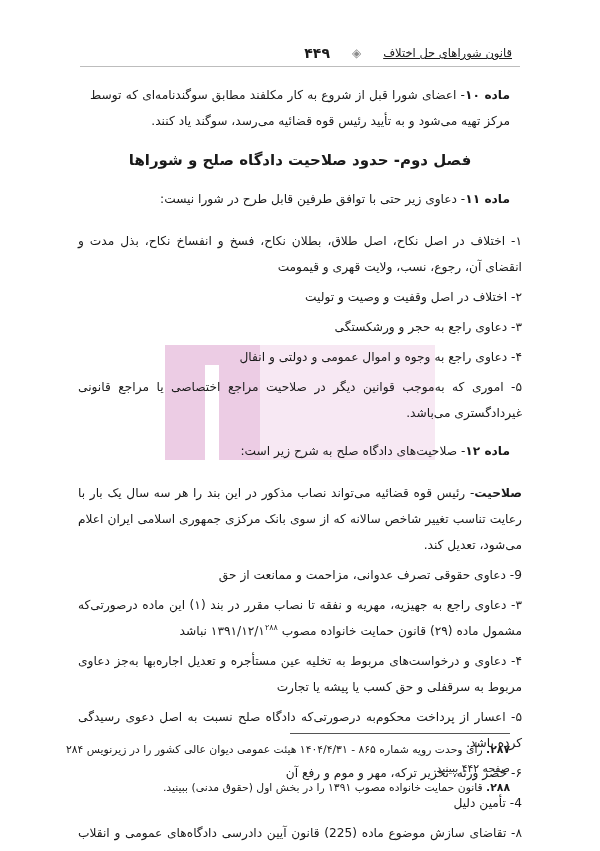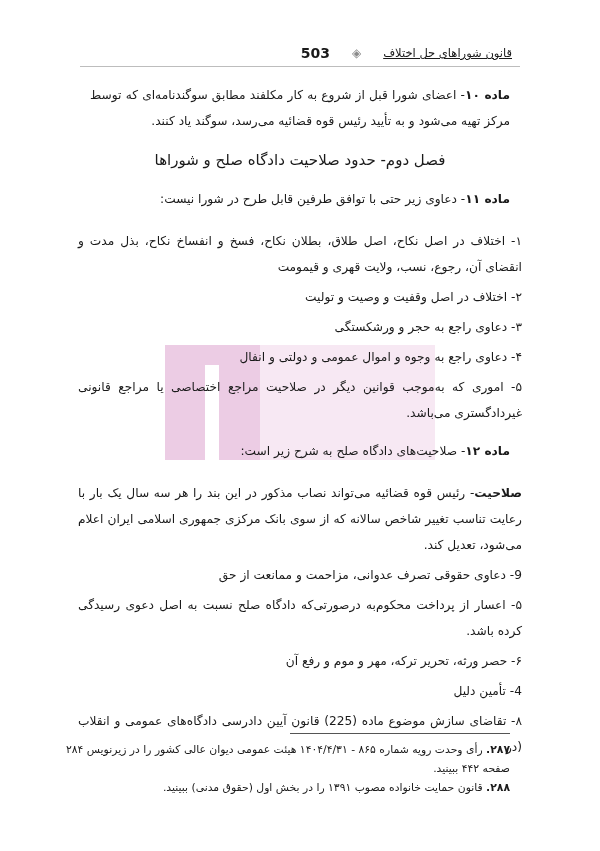"503" span.page-num { text: 503 -> ۴۴۹ }
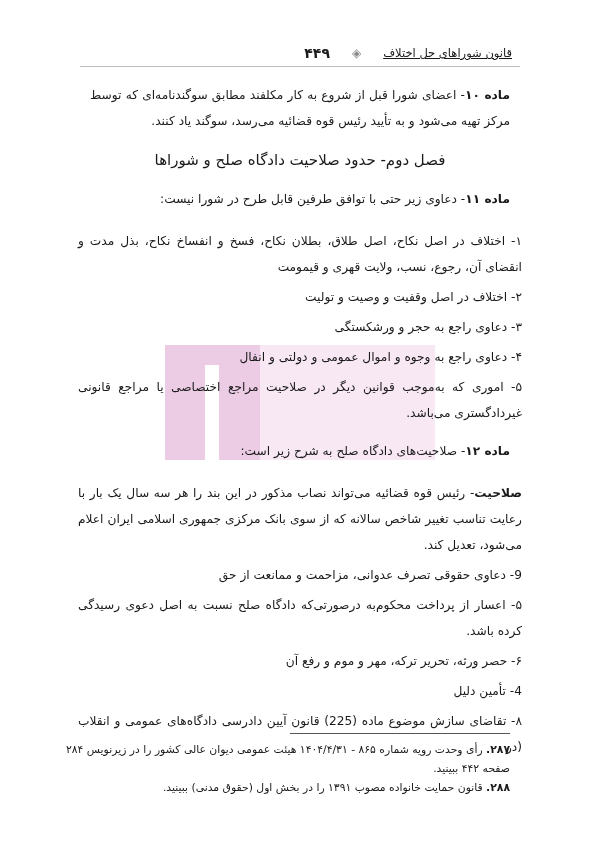"فصل دوم- حدود صلاحیت دادگاه" .chapter { font-weight: normal -> bold }
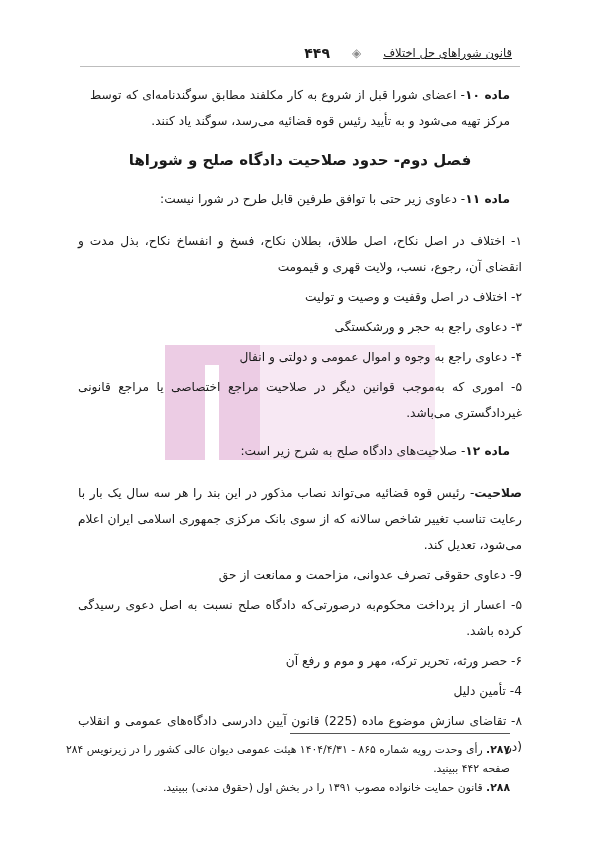"۳- دعاوی راجع به جهیزیه،" p.item { html: none -> <p> <span>۳- دعاوی راجع به جهیزیه، مهریه و نفقه تا نصاب مقرر در بند (۱) این ماده درصورتی‌که مشمول ماده (۲۹) قانون حمایت خانواده مصوب ۱۳۹۱/۱۲/۱</span><sup>۲۸۸</sup><span> نباشد</span> </p> }
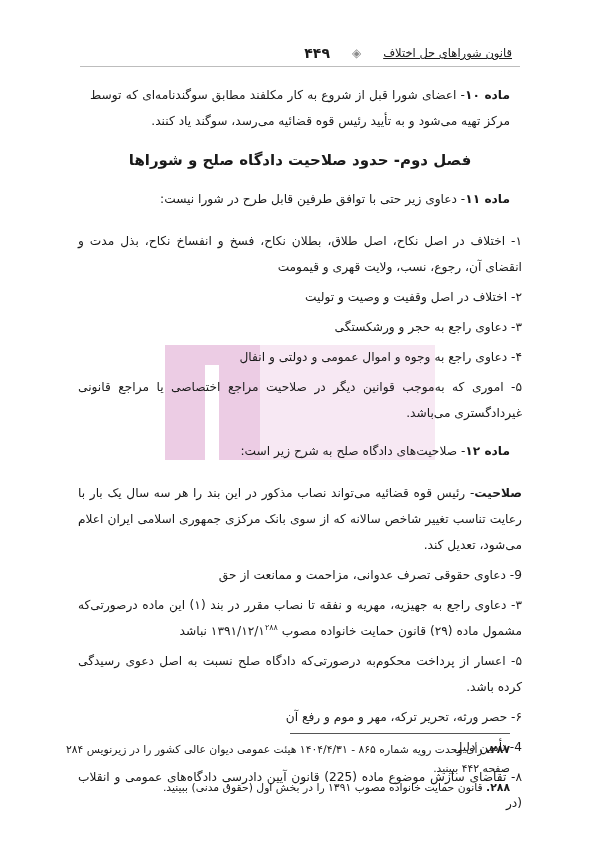"۴- دعاوی و درخواست‌های مربوط" p.item { html: none -> <p>۴- دعاوی و درخواست‌های مربوط به تخلیه عین مستأجره و تعدیل اجاره‌بها به‌جز دعاوی مربوط به سرقفلی و حق کسب یا پیشه یا تجارت</p> }
